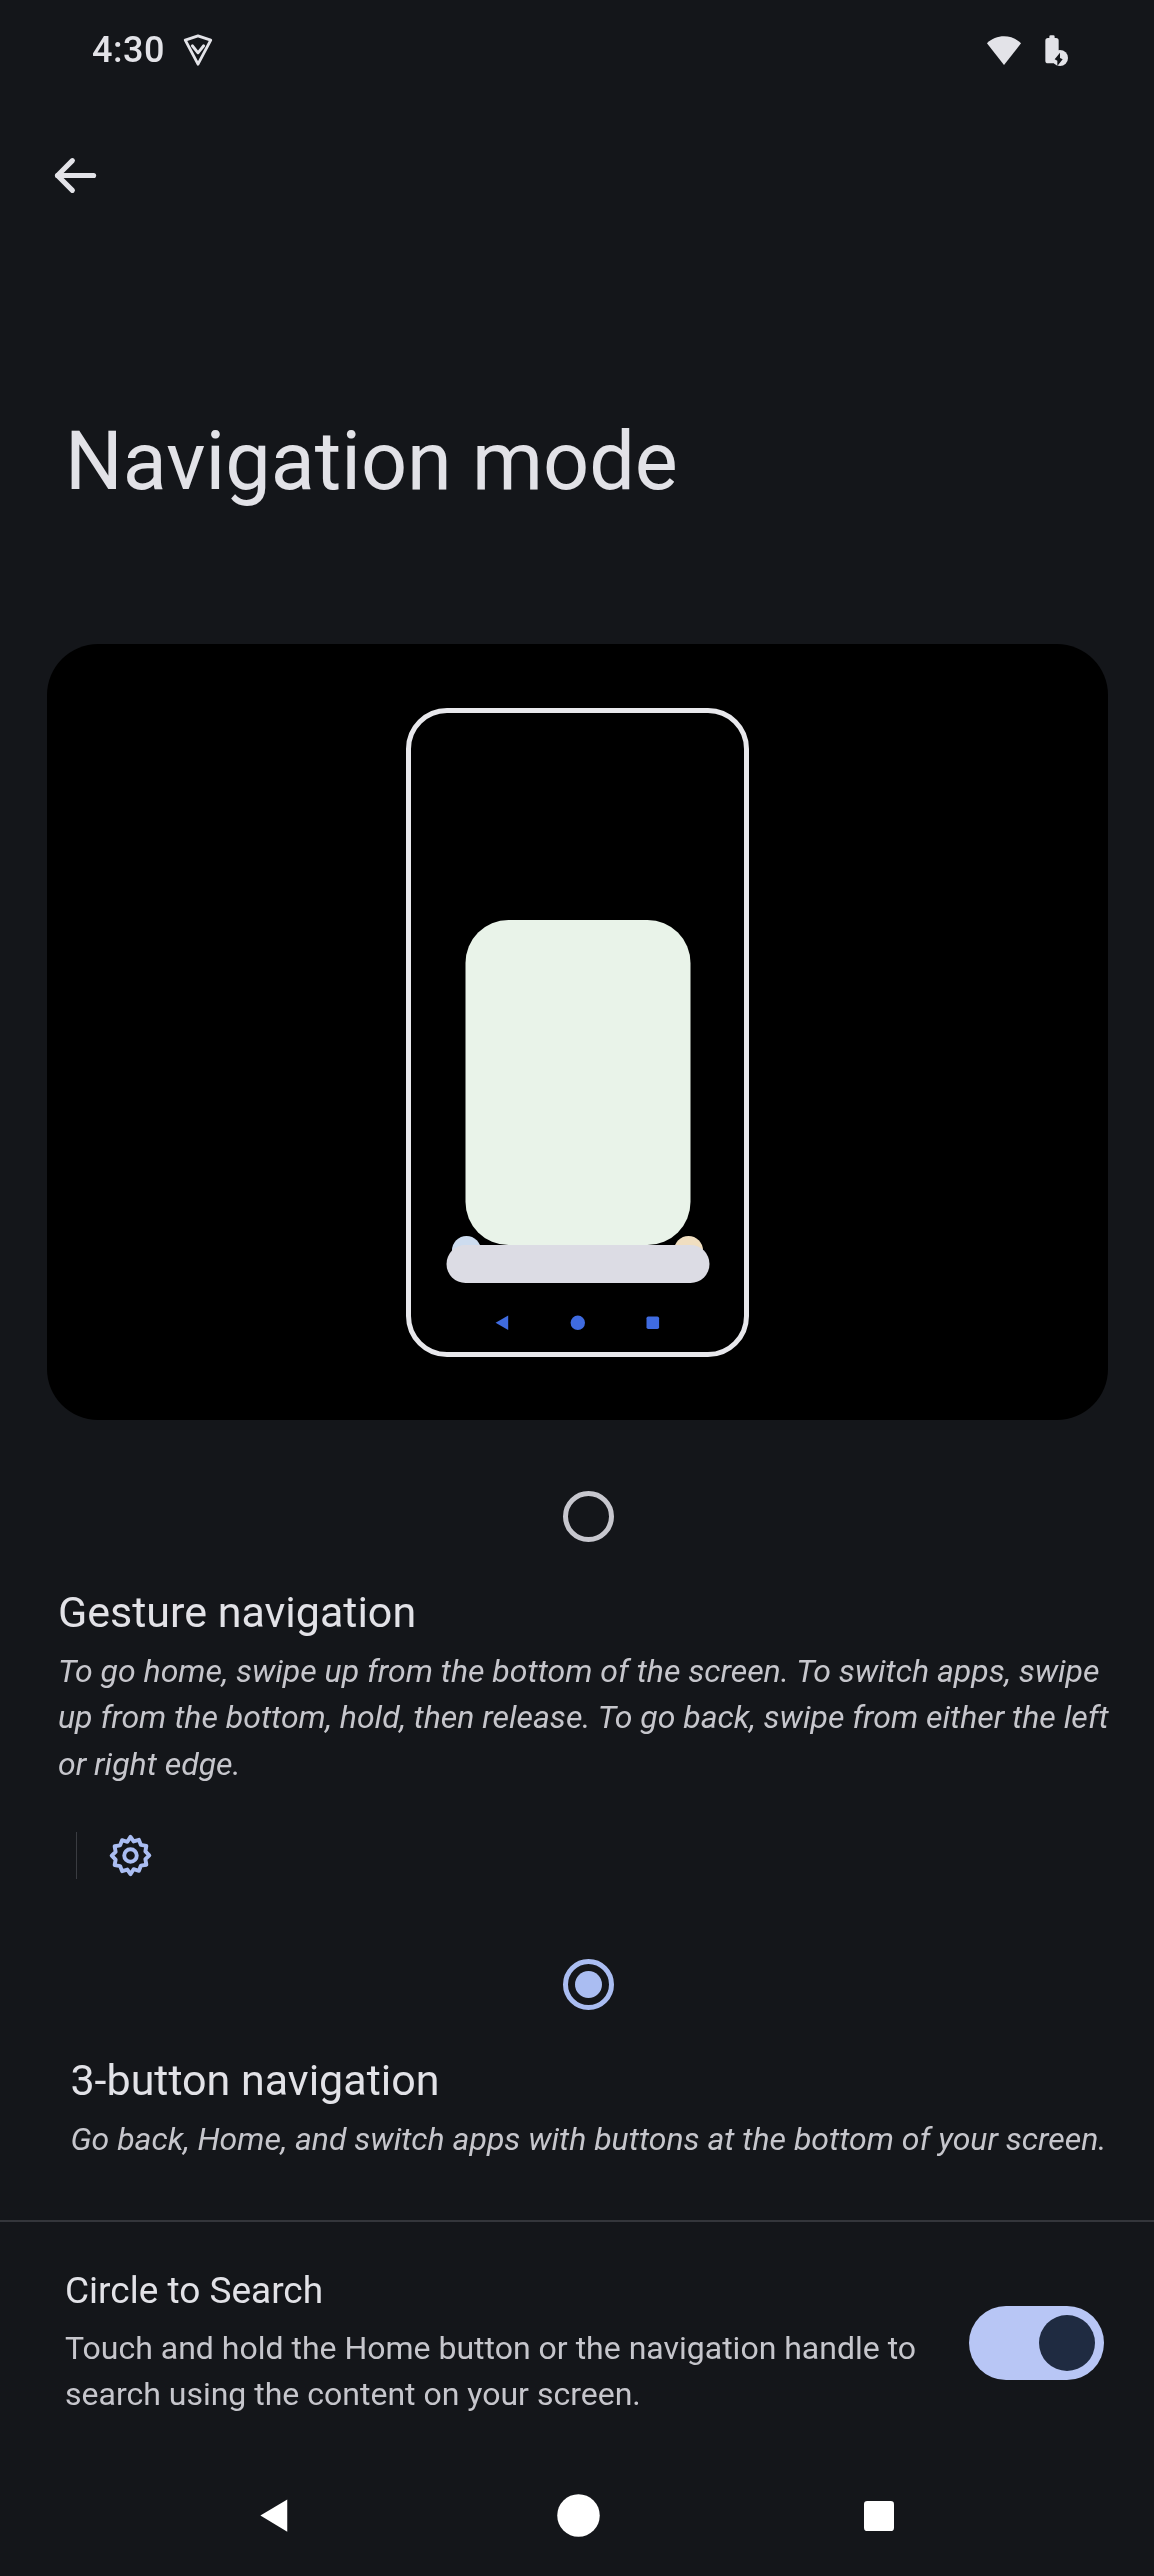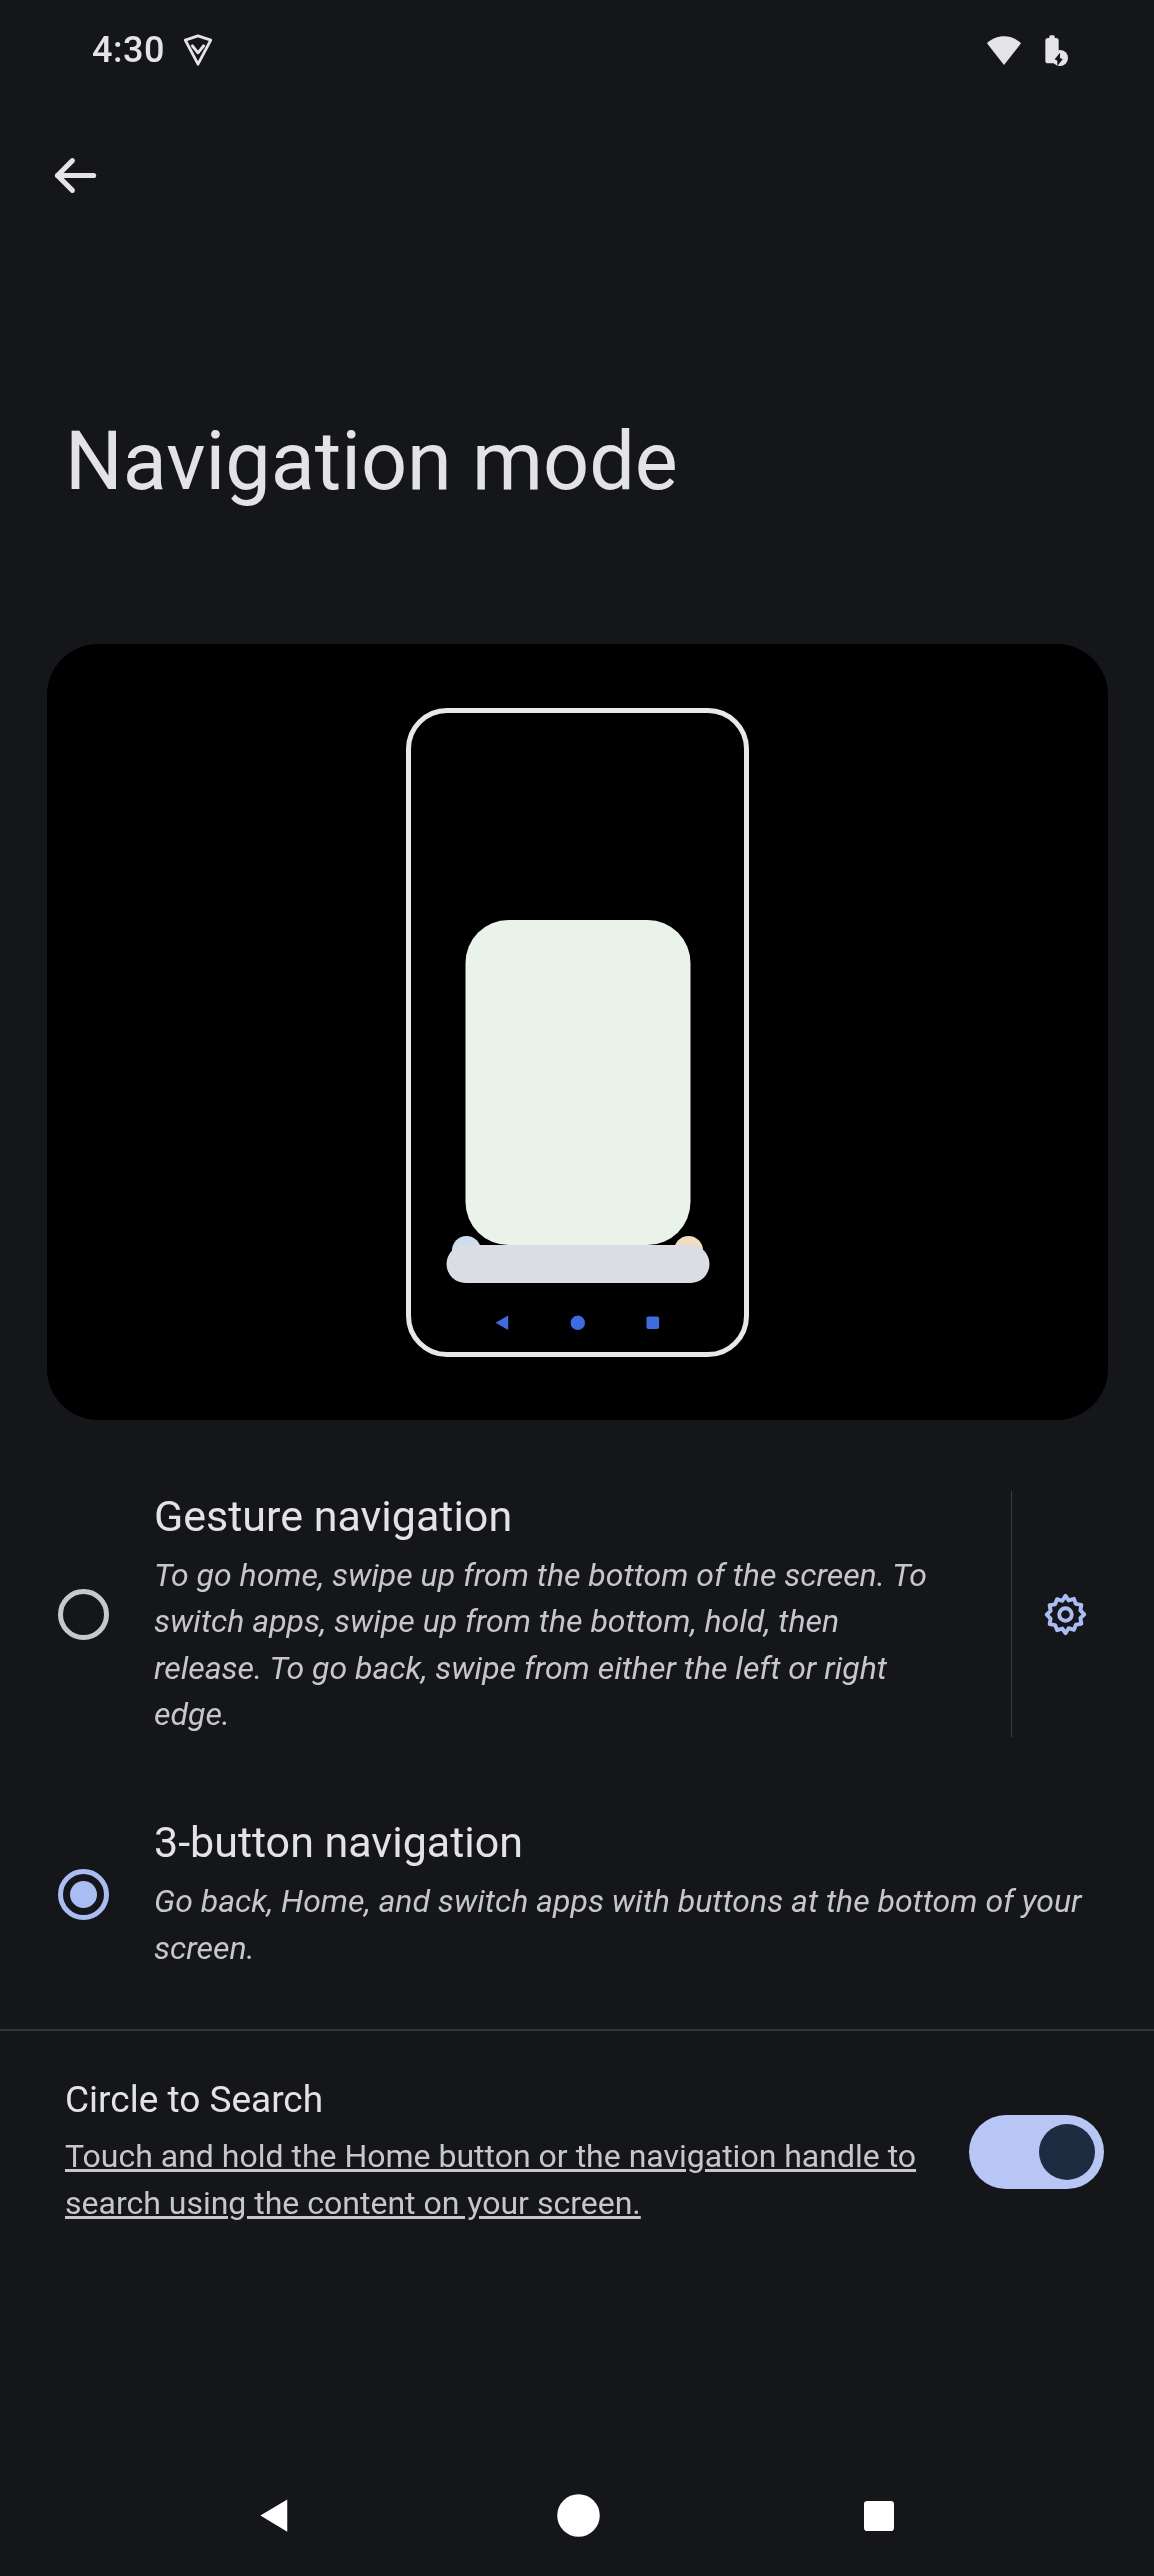"Gesture navigation" .option-row { flex-direction: none -> column }
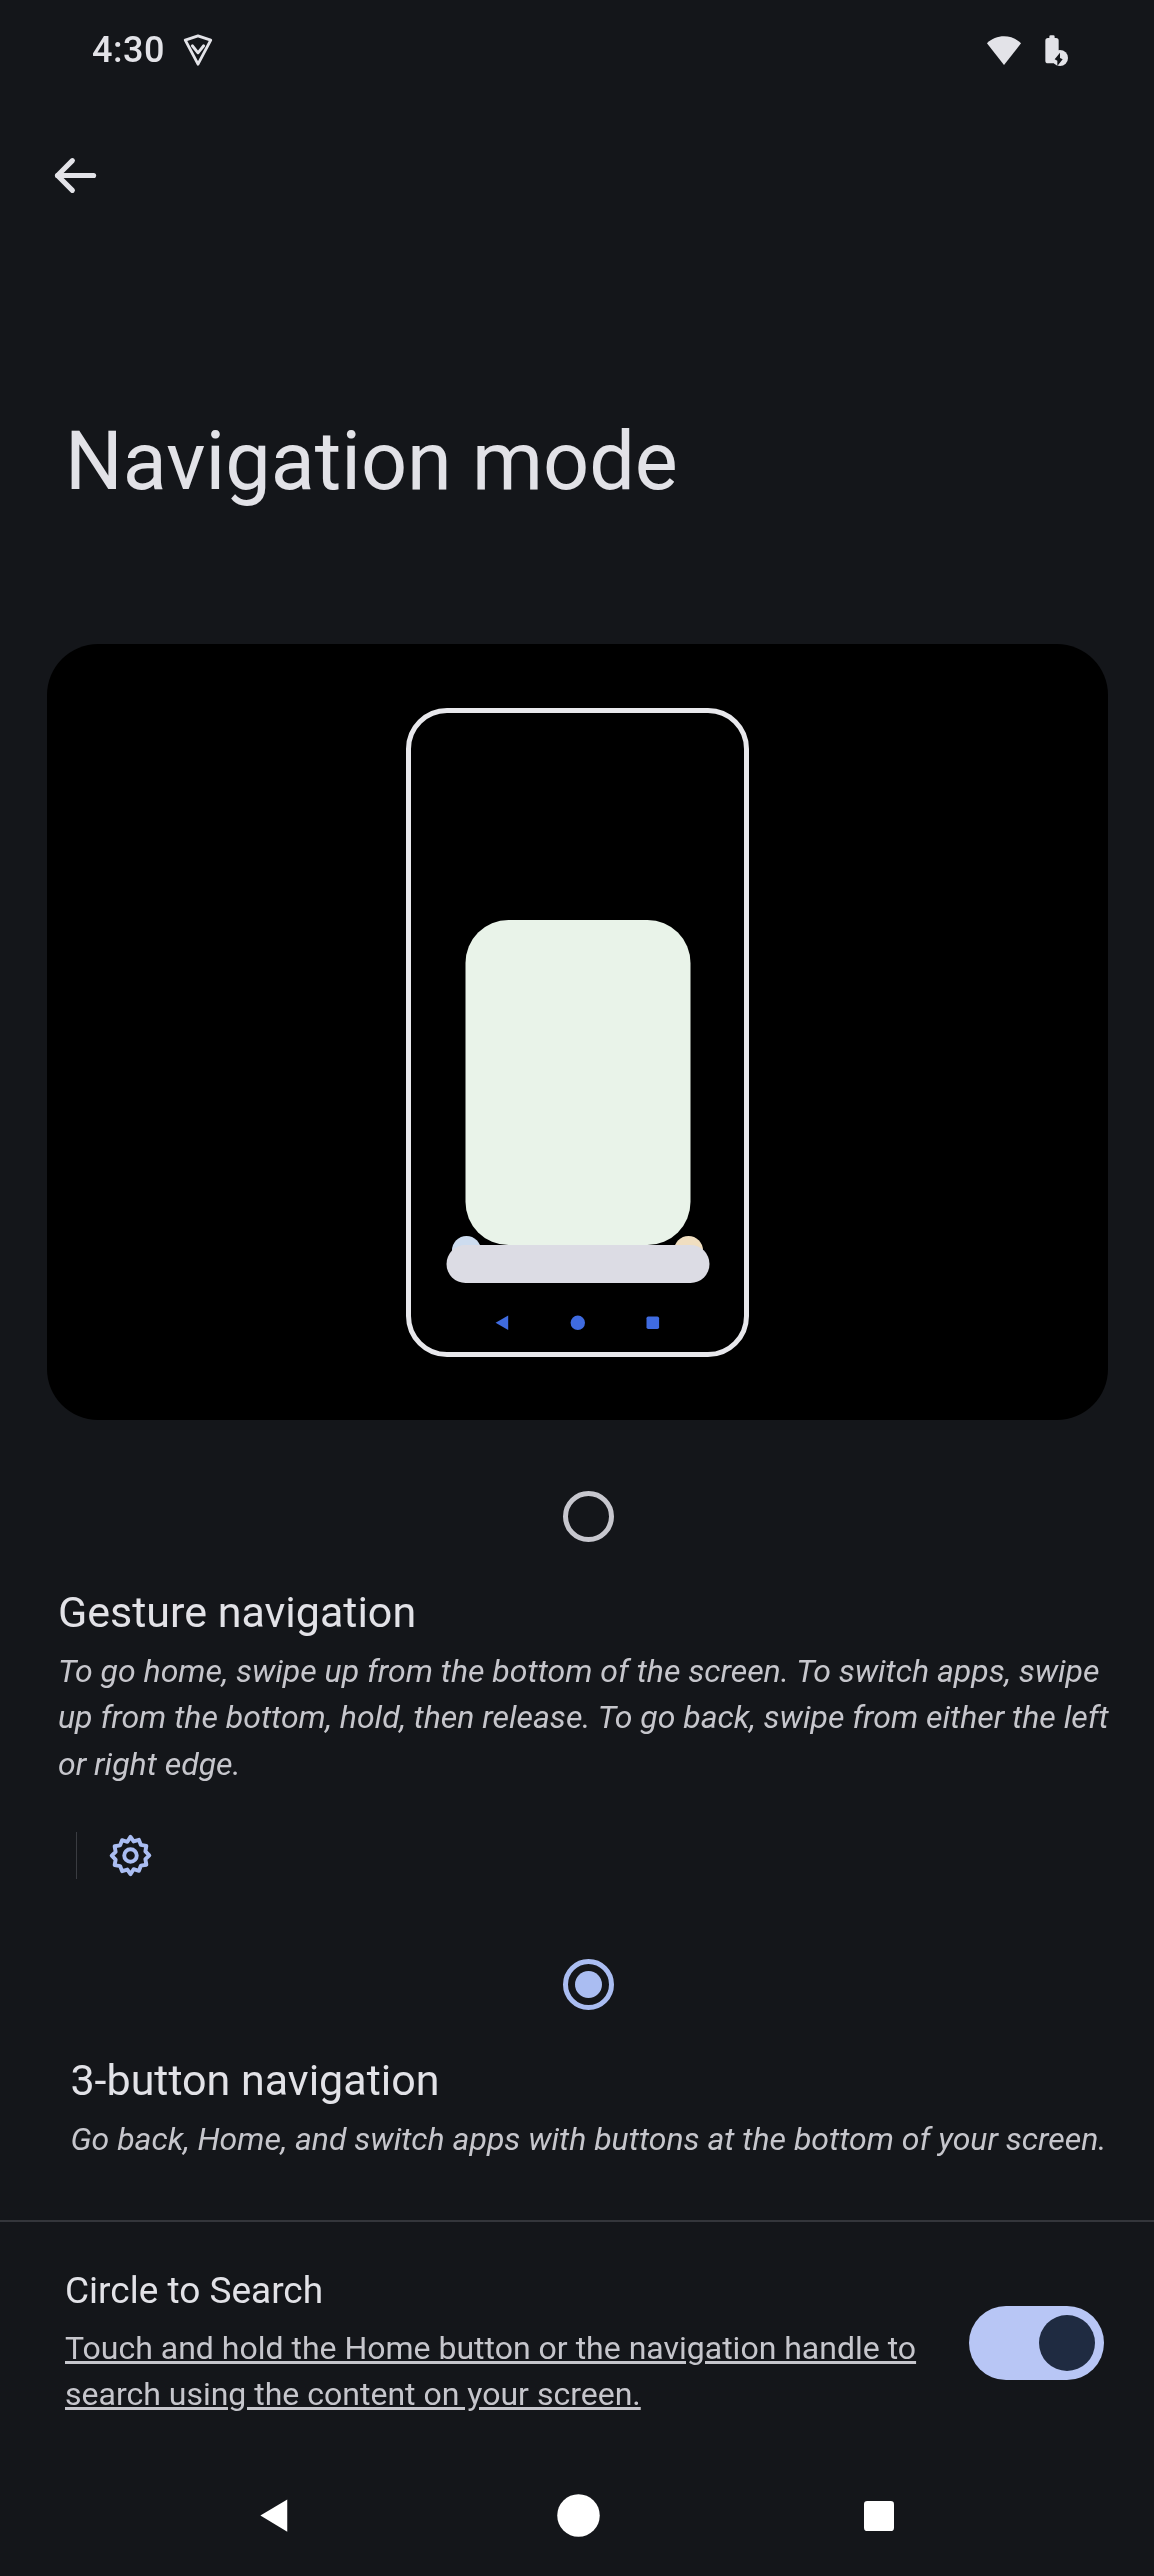"Touch and hold the Home" .cts-desc { text-decoration: underline -> none }
